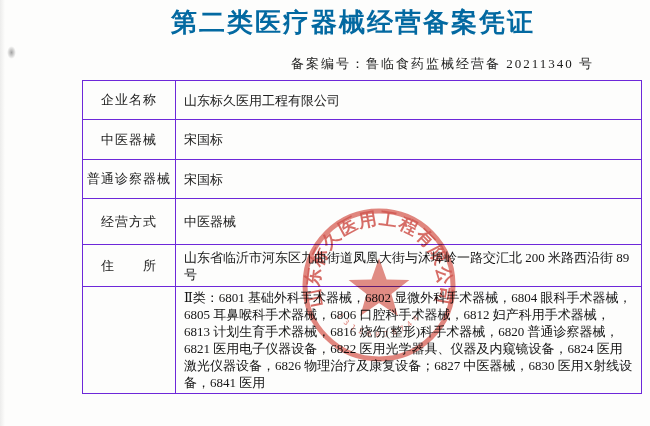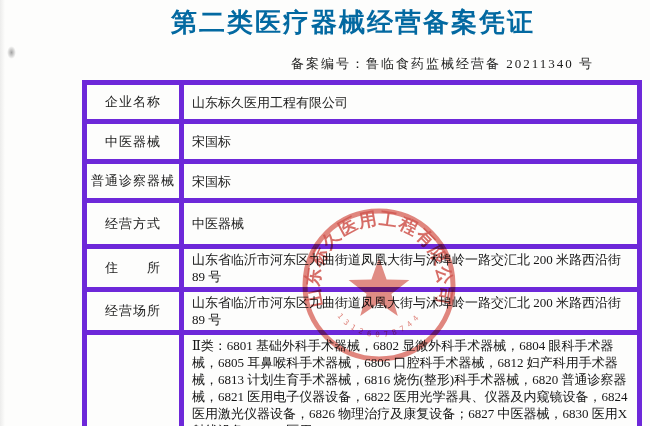"企业名称" table.cert th,table.cert td { border: 5px solid #6d28d9 -> 1px solid #6d28d9 }
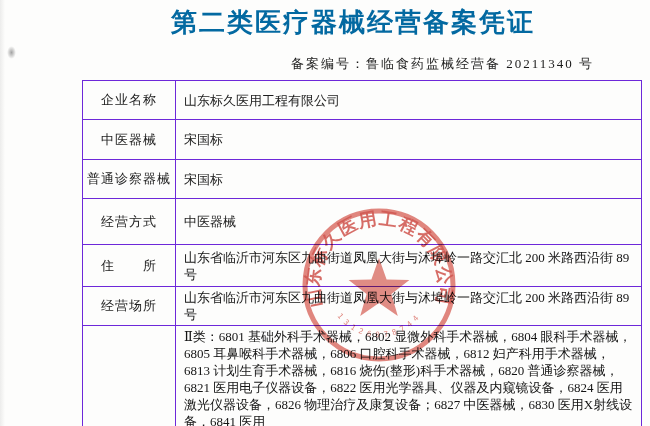"经营场所" tr { html: <tr> <th>经营场所</th> <td>山东省临沂市河东区九曲街道凤凰大街与沭埠岭一路交汇北 200 米路西沿街 89 号</td> </tr> -> none }
